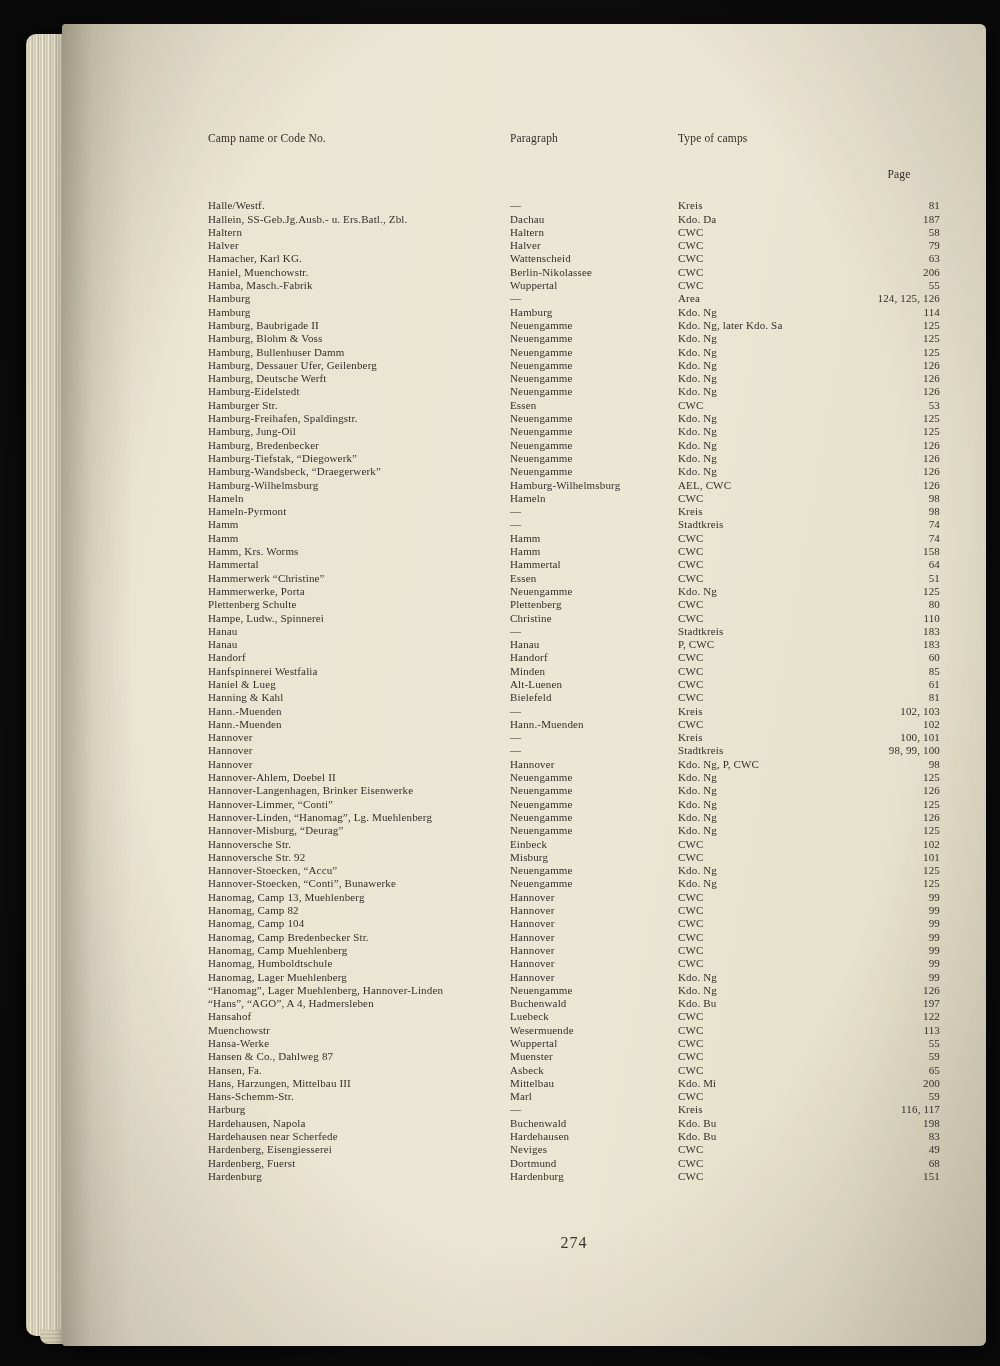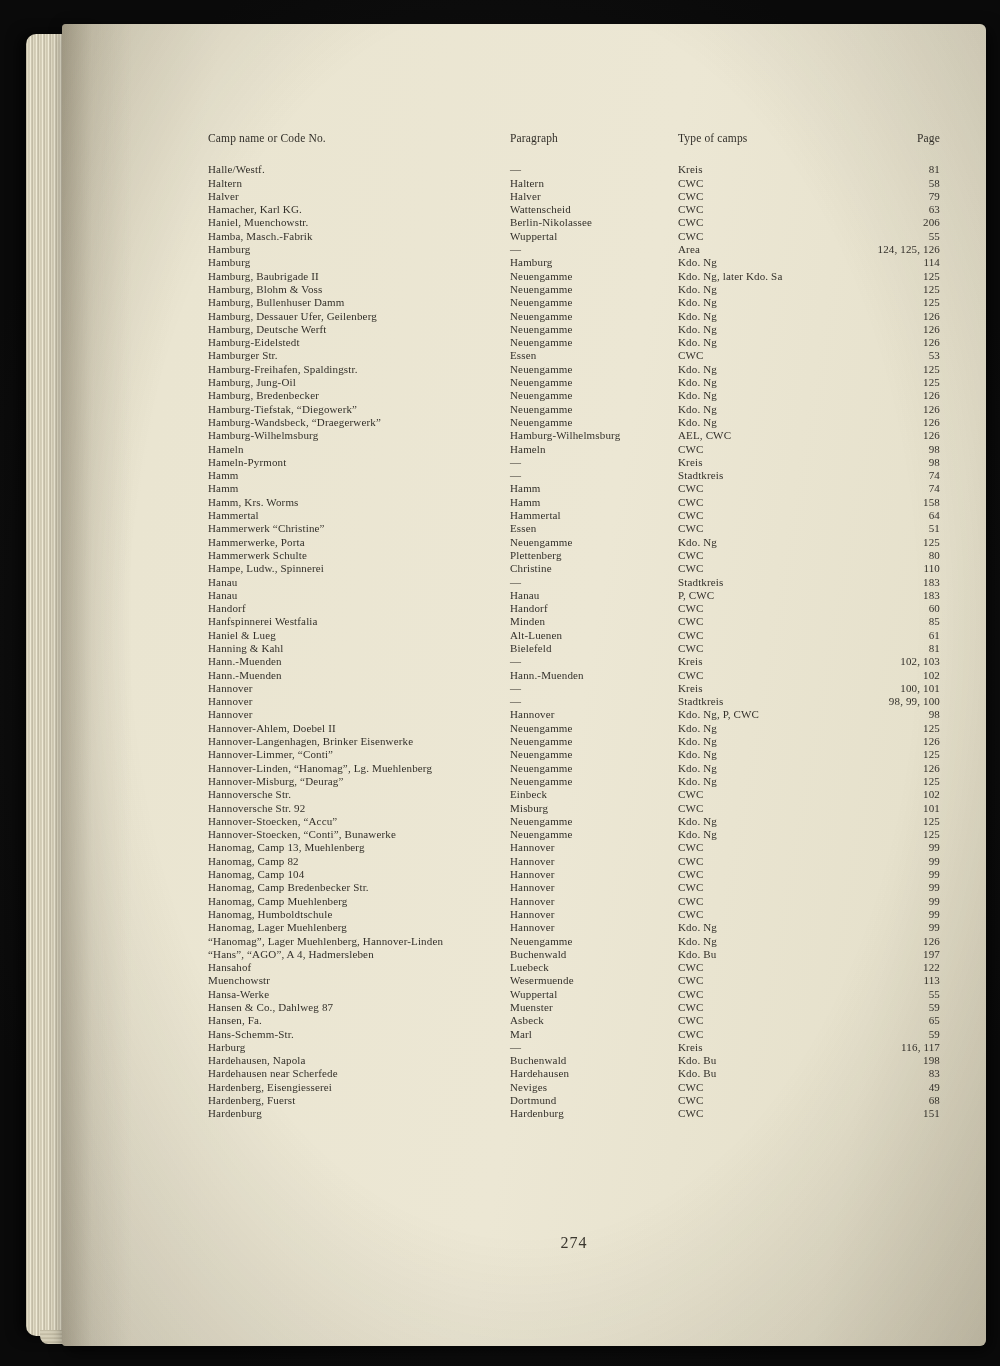"Page" .thead .h-page { margin-top: none -> 36px; text-align: right -> center }
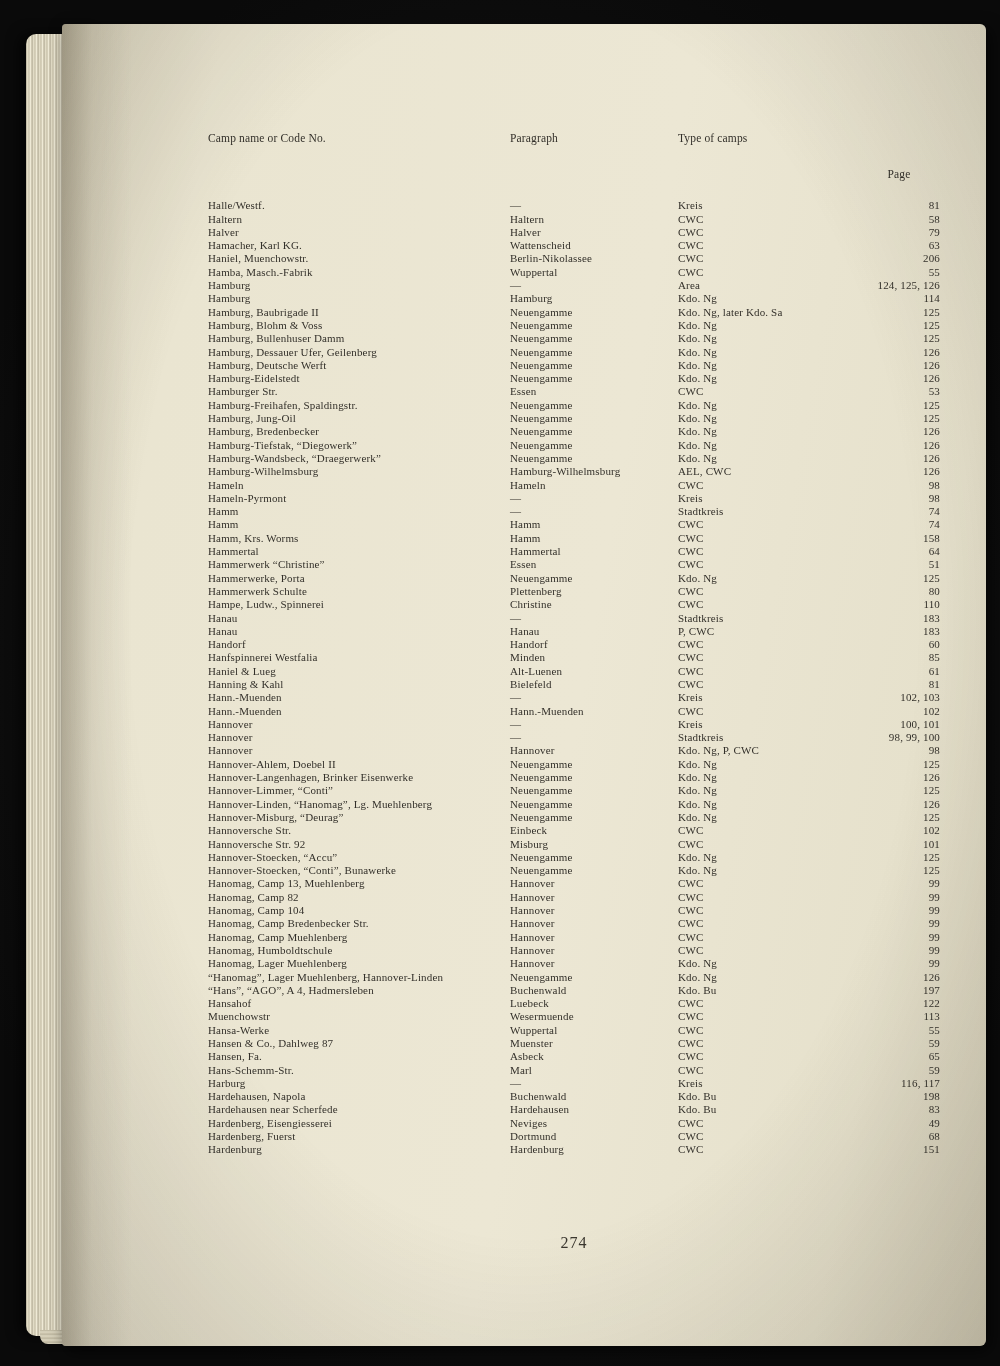"Hallein, SS-Geb.Jg.Ausb.- u. Ers.Batl.," div.row { html: none -> <div> <span>Hallein, SS-Geb.Jg.Ausb.- u. Ers.Batl., Zbl.</span> <span>Dachau</span> <span>Kdo. Da</span> <span>187</span> </div> }
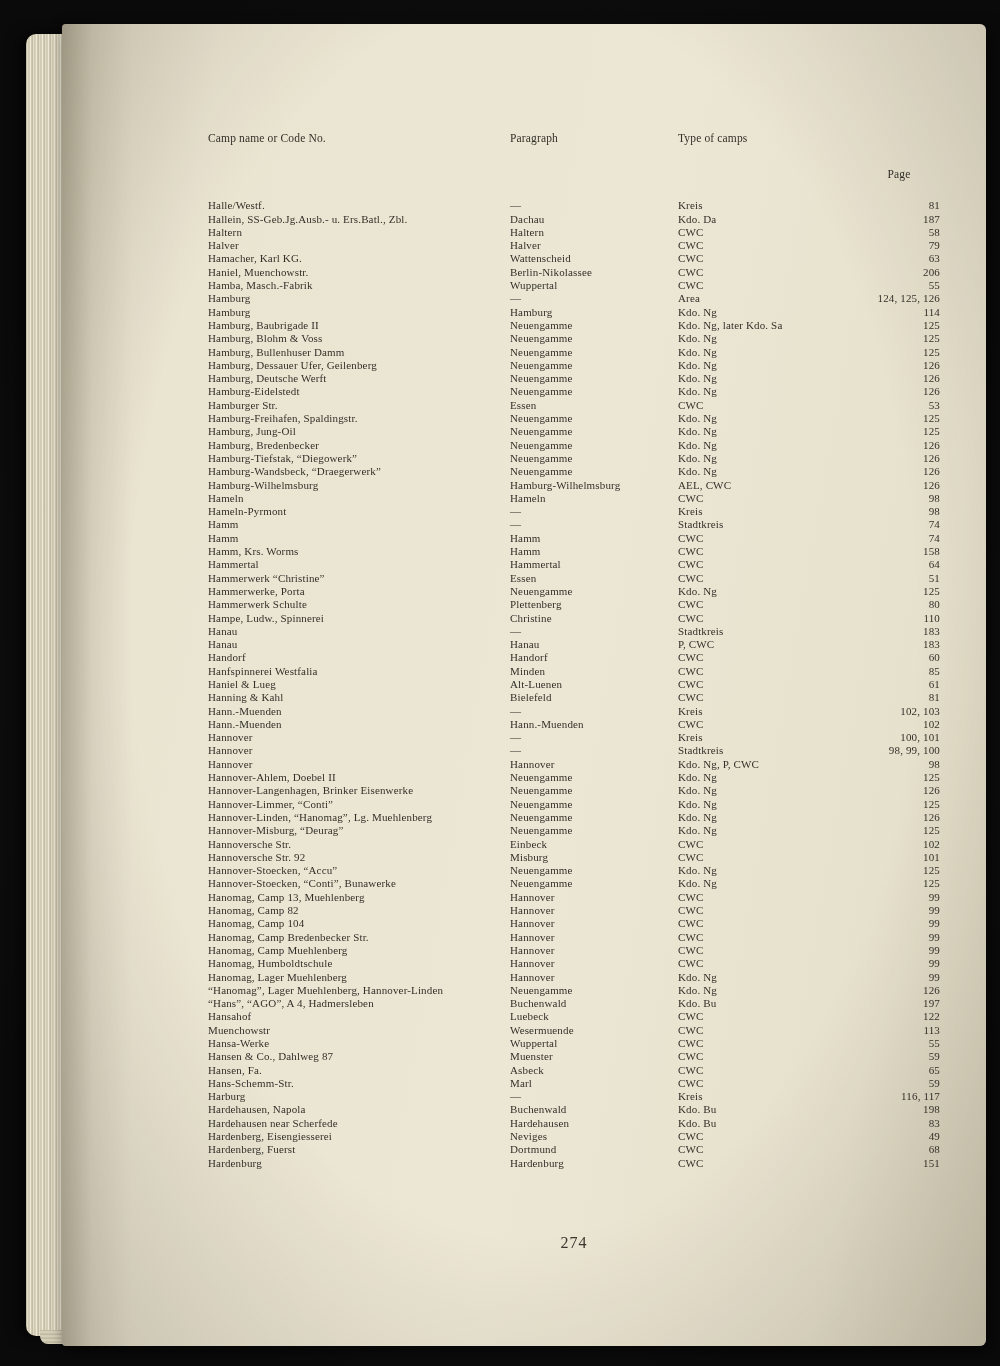"Hammerwerk Schulte" span.cell-name { text: Hammerwerk -> Plettenberg }
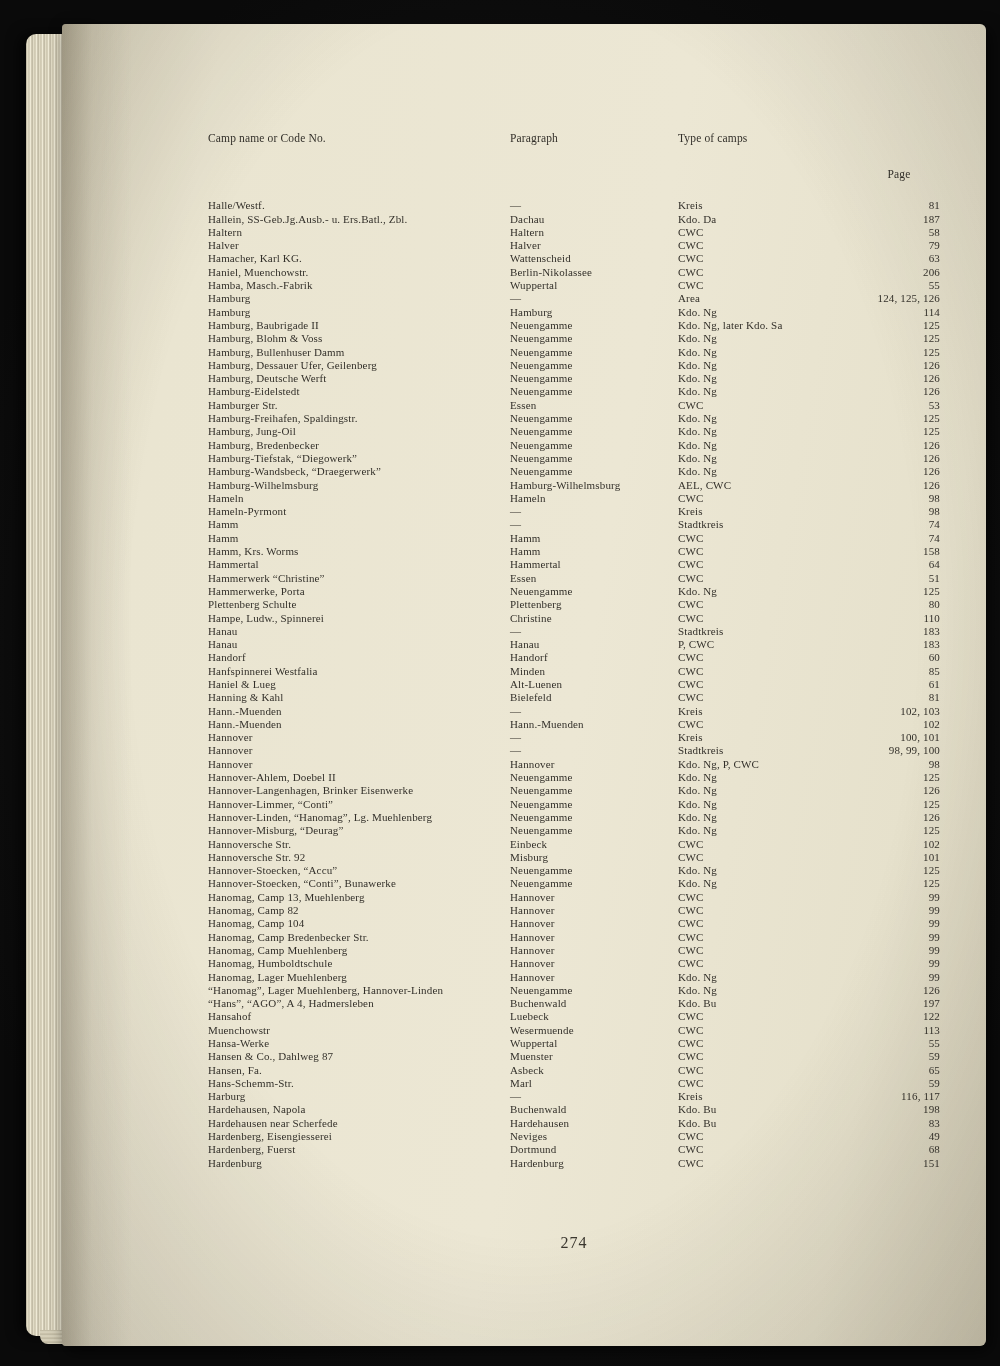"Hans, Harzungen, Mittelbau III" div.row { html: none -> <div> <span>Hans, Harzungen, Mittelbau III</span> <span>Mittelbau</span> <span>Kdo. Mi</span> <span>200</span> </div> }
